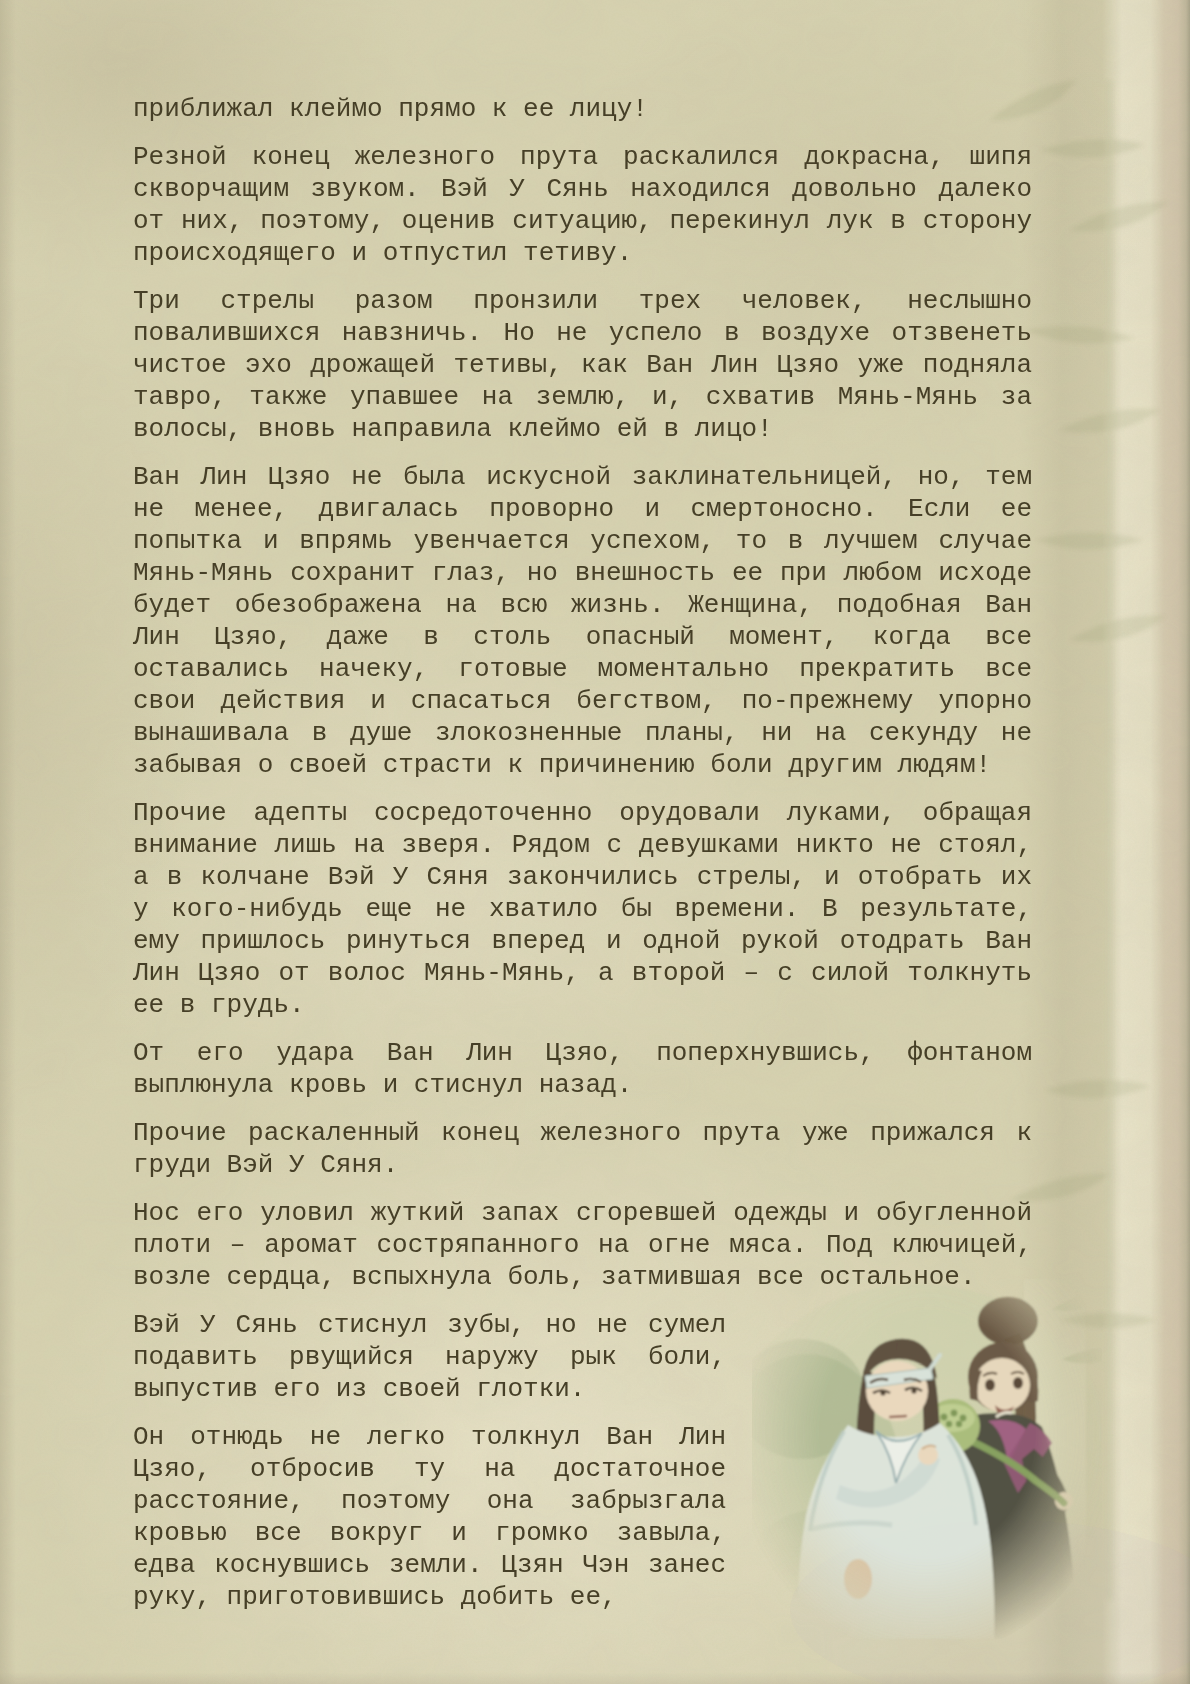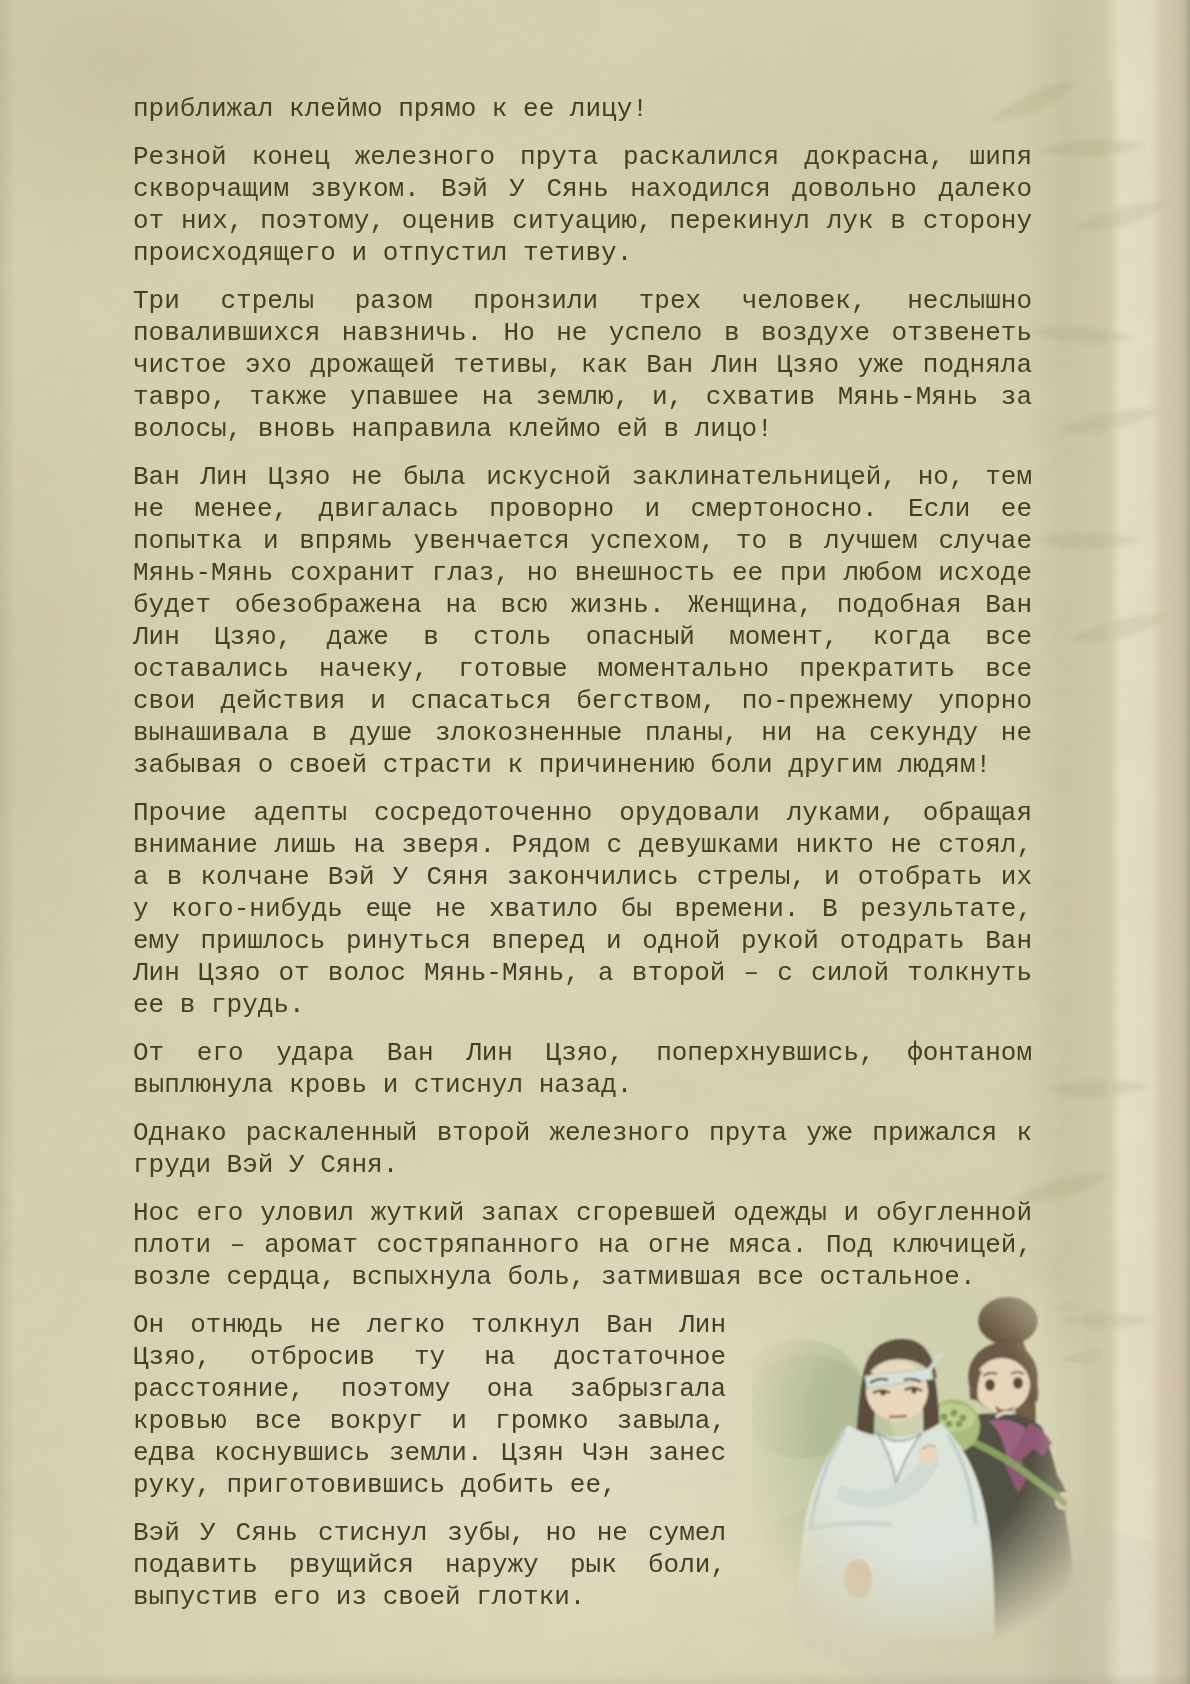"Однако раскаленный второй железного" p { text: Однако раскаленный второй -> Прочие раскаленный конец }
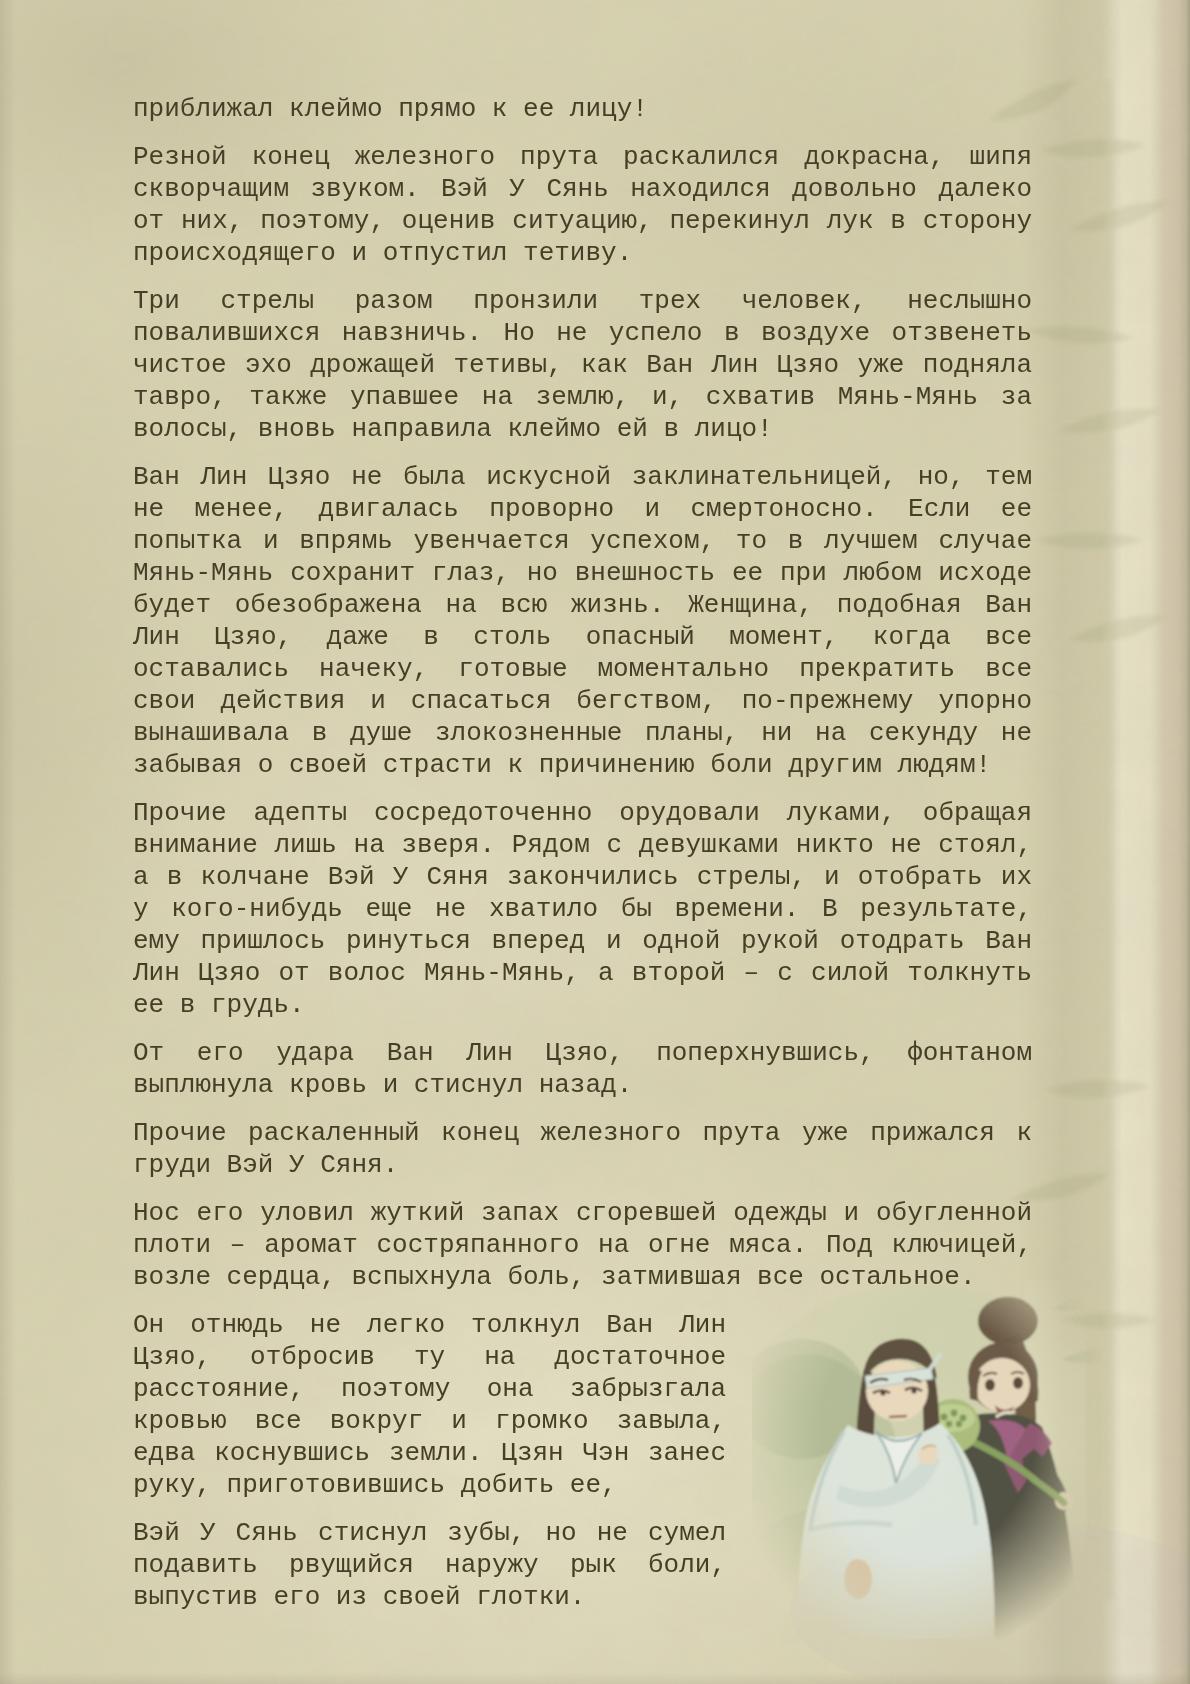"Он отнюдь не легко толкнул" p { order: before "Вэй У Сянь стиснул зубы," -> after "Вэй У Сянь стиснул зубы," }
